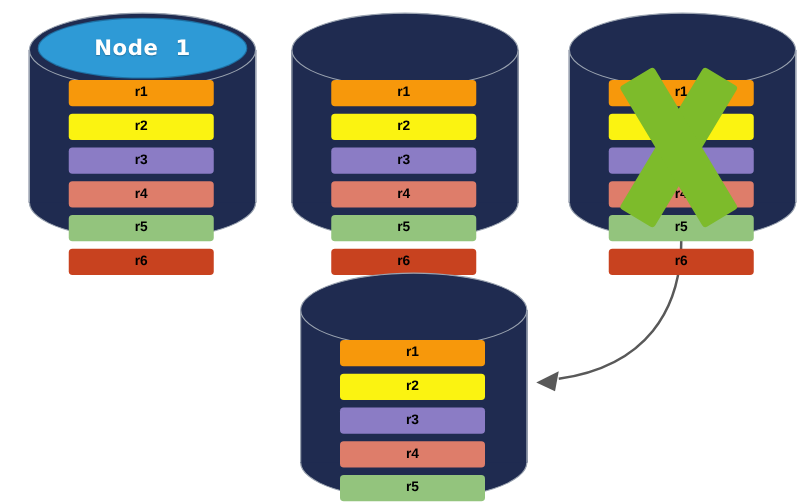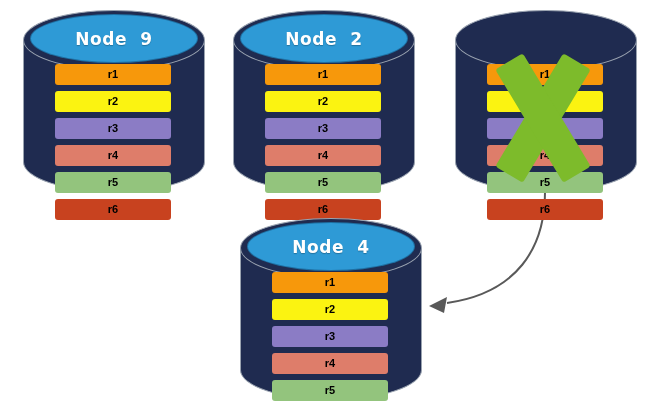"Node 9" span.node-title { text: 9 -> 1 }
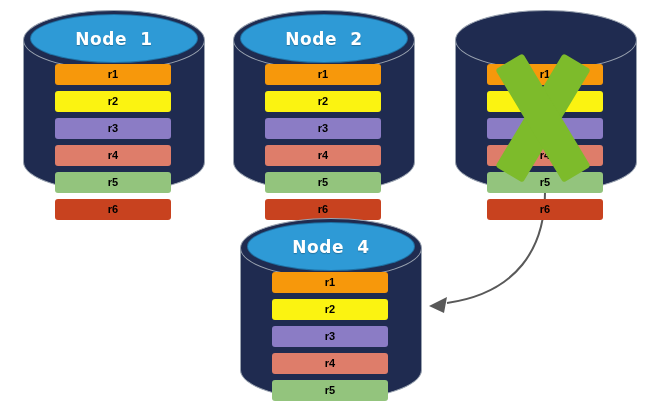"Node 2" div.cyl-top-inner { html: <div> <span>Node 2</span> </div> -> none }
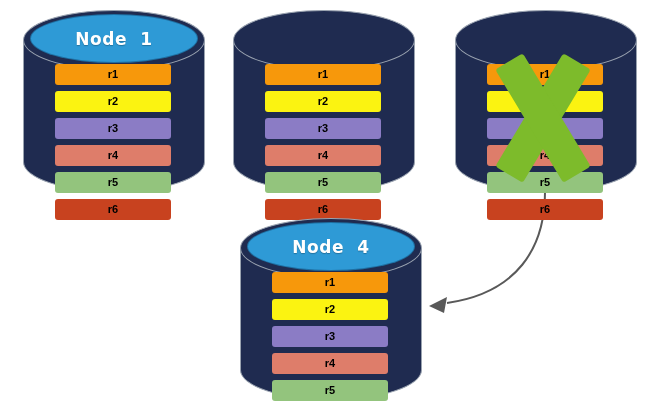"Node 4" div.cyl-top-inner { html: <div> <span>Node 4</span> </div> -> none }
